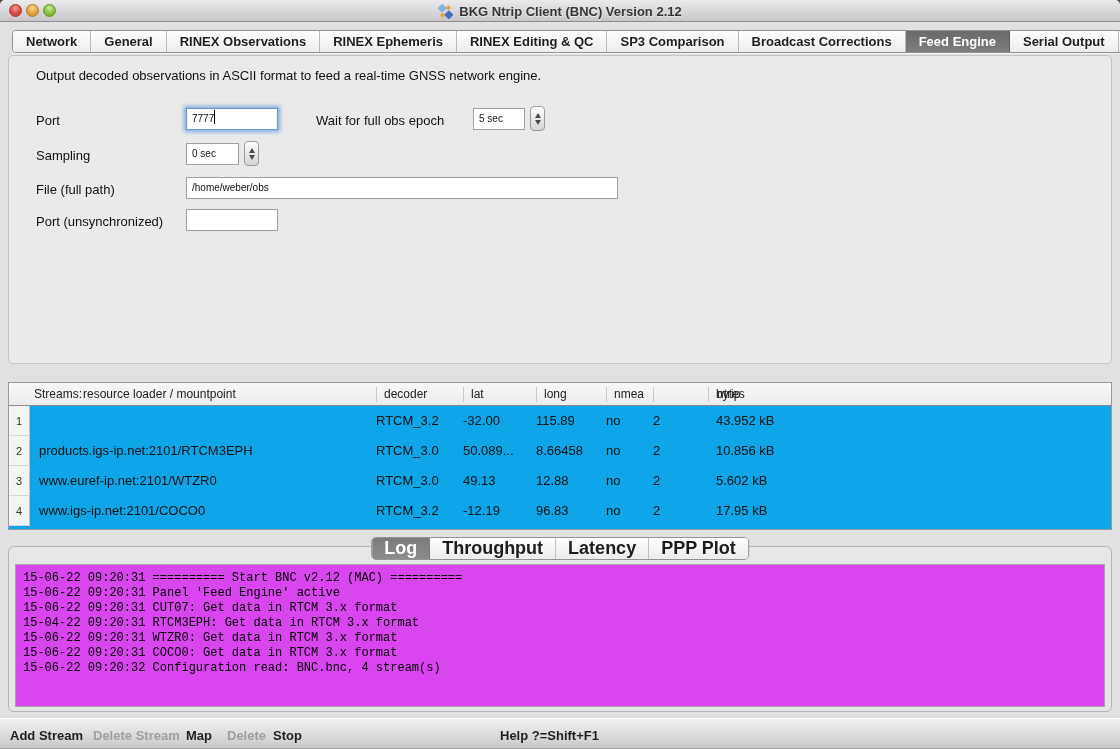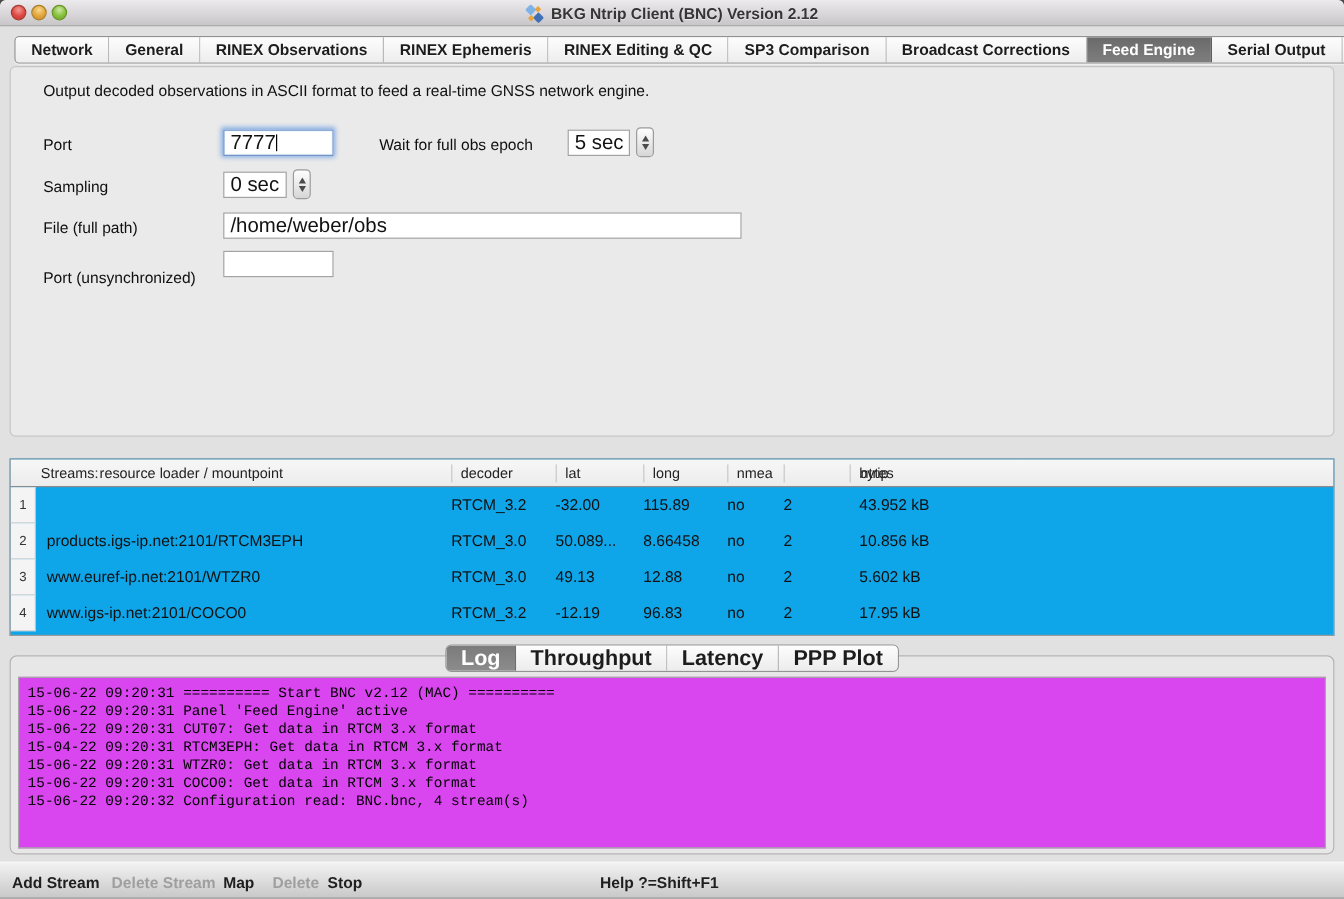"7777" .text-input { font-size: 17px -> 10px }
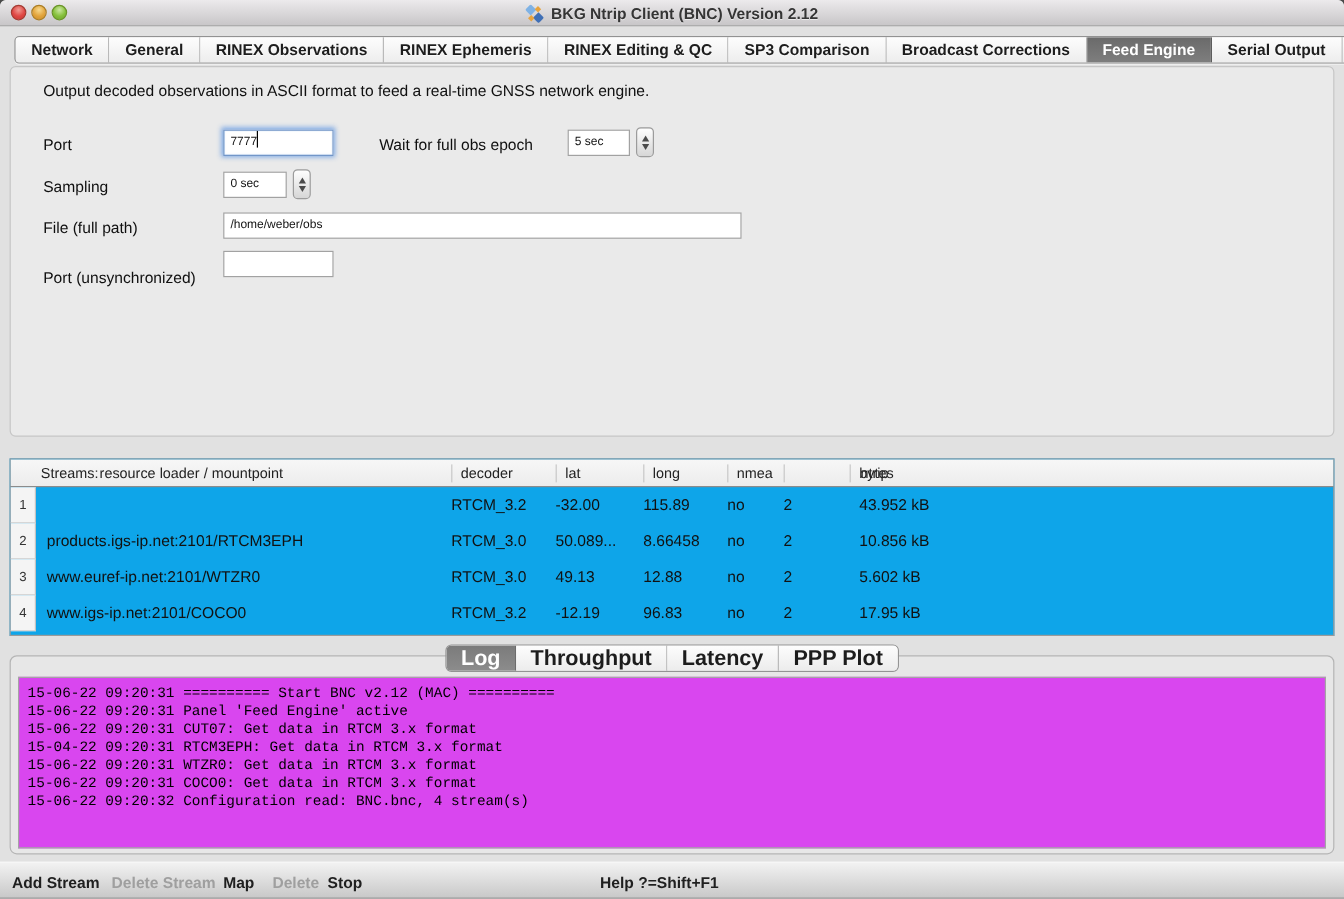"Port (unsynchronized)" div.f-label { top: 168px -> 158px }
